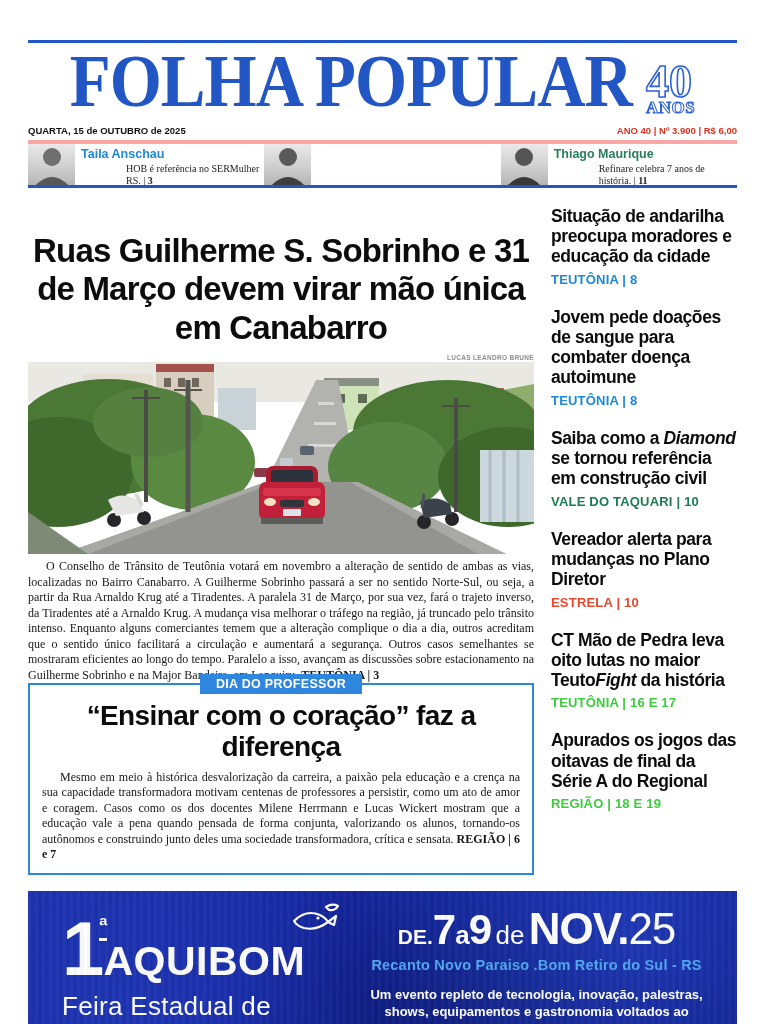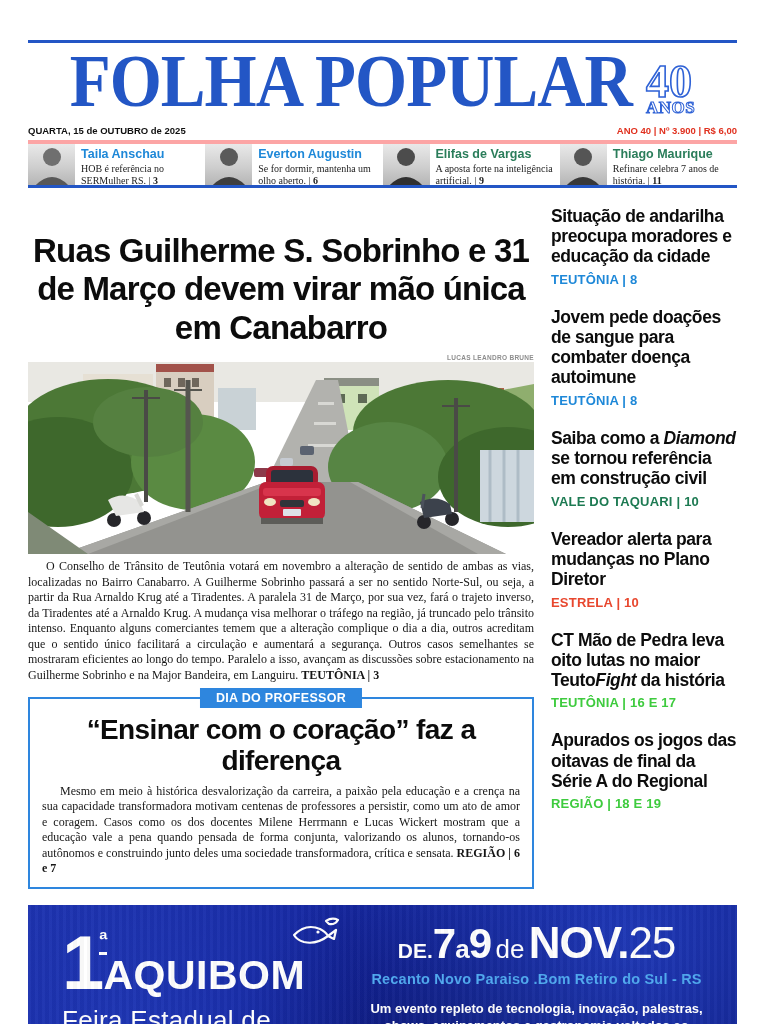"Everton Augustin" div.columnist-info { html: <div> <div>Everton Augustin</div> <div><span>Se for dormir, mantenha um olho aberto. |</span> <b>6</b></div> </div> -> none }
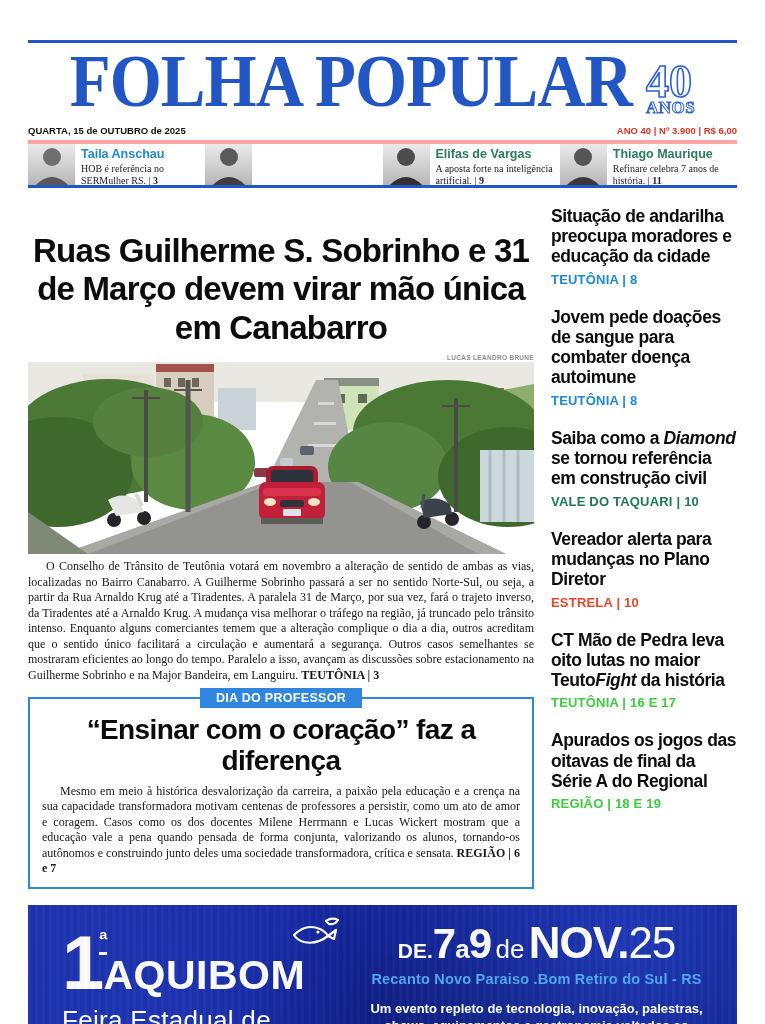"Elifas de Vargas" div.columnist { html: <div> <div> <svg> <circle></circle> <path></path> </svg> </div> <div> <div>Elifas de Vargas</div> <div><span>A aposta forte na inteligência artificial. |</span> <b>9</b></div> </div> </div> -> none }
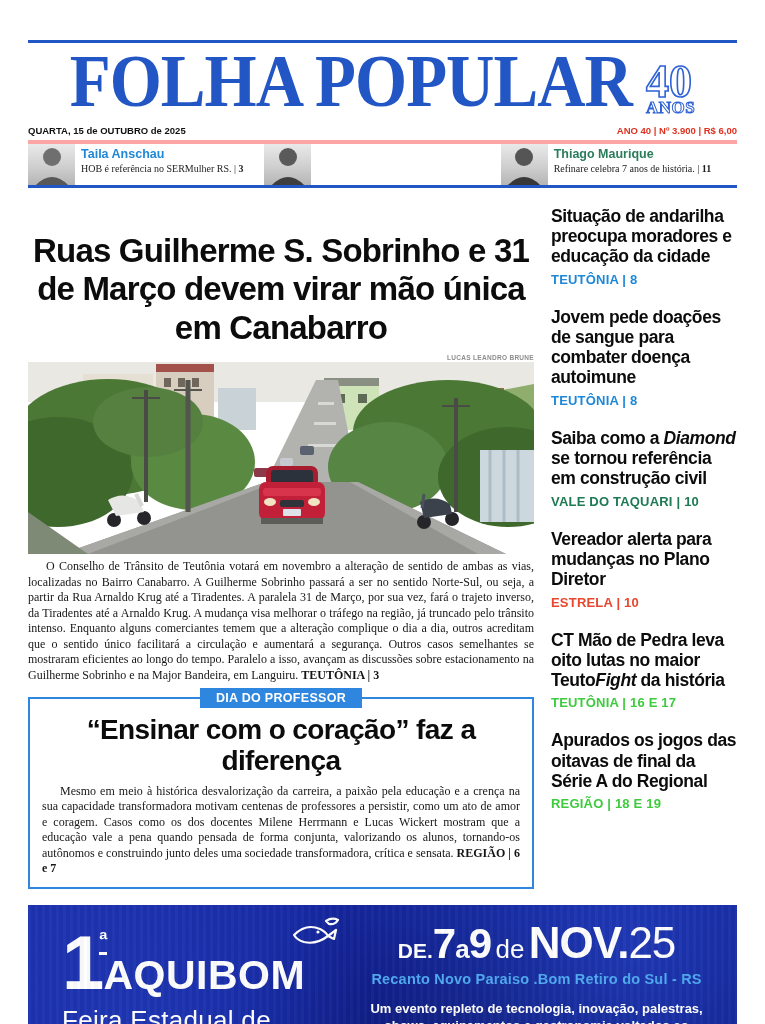"HOB é referência no SERMulher" .columnist-teaser { margin-left: none -> 45px }
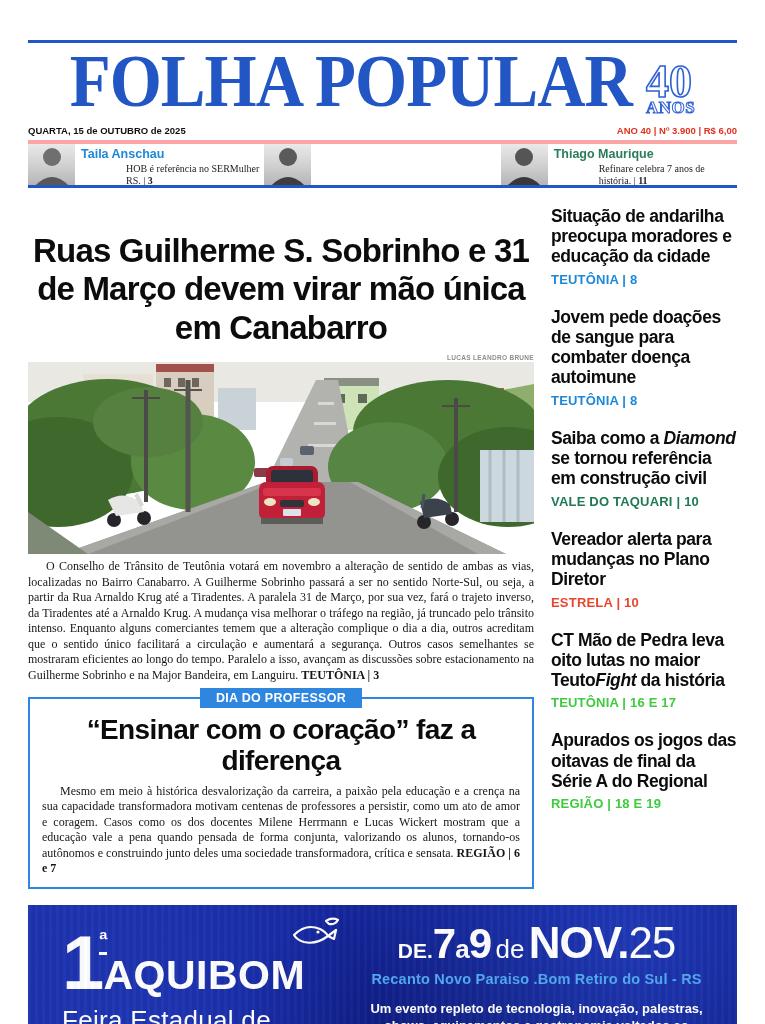"DIA DO PROFESSOR" .prof-box { margin-top: 14px -> none }
